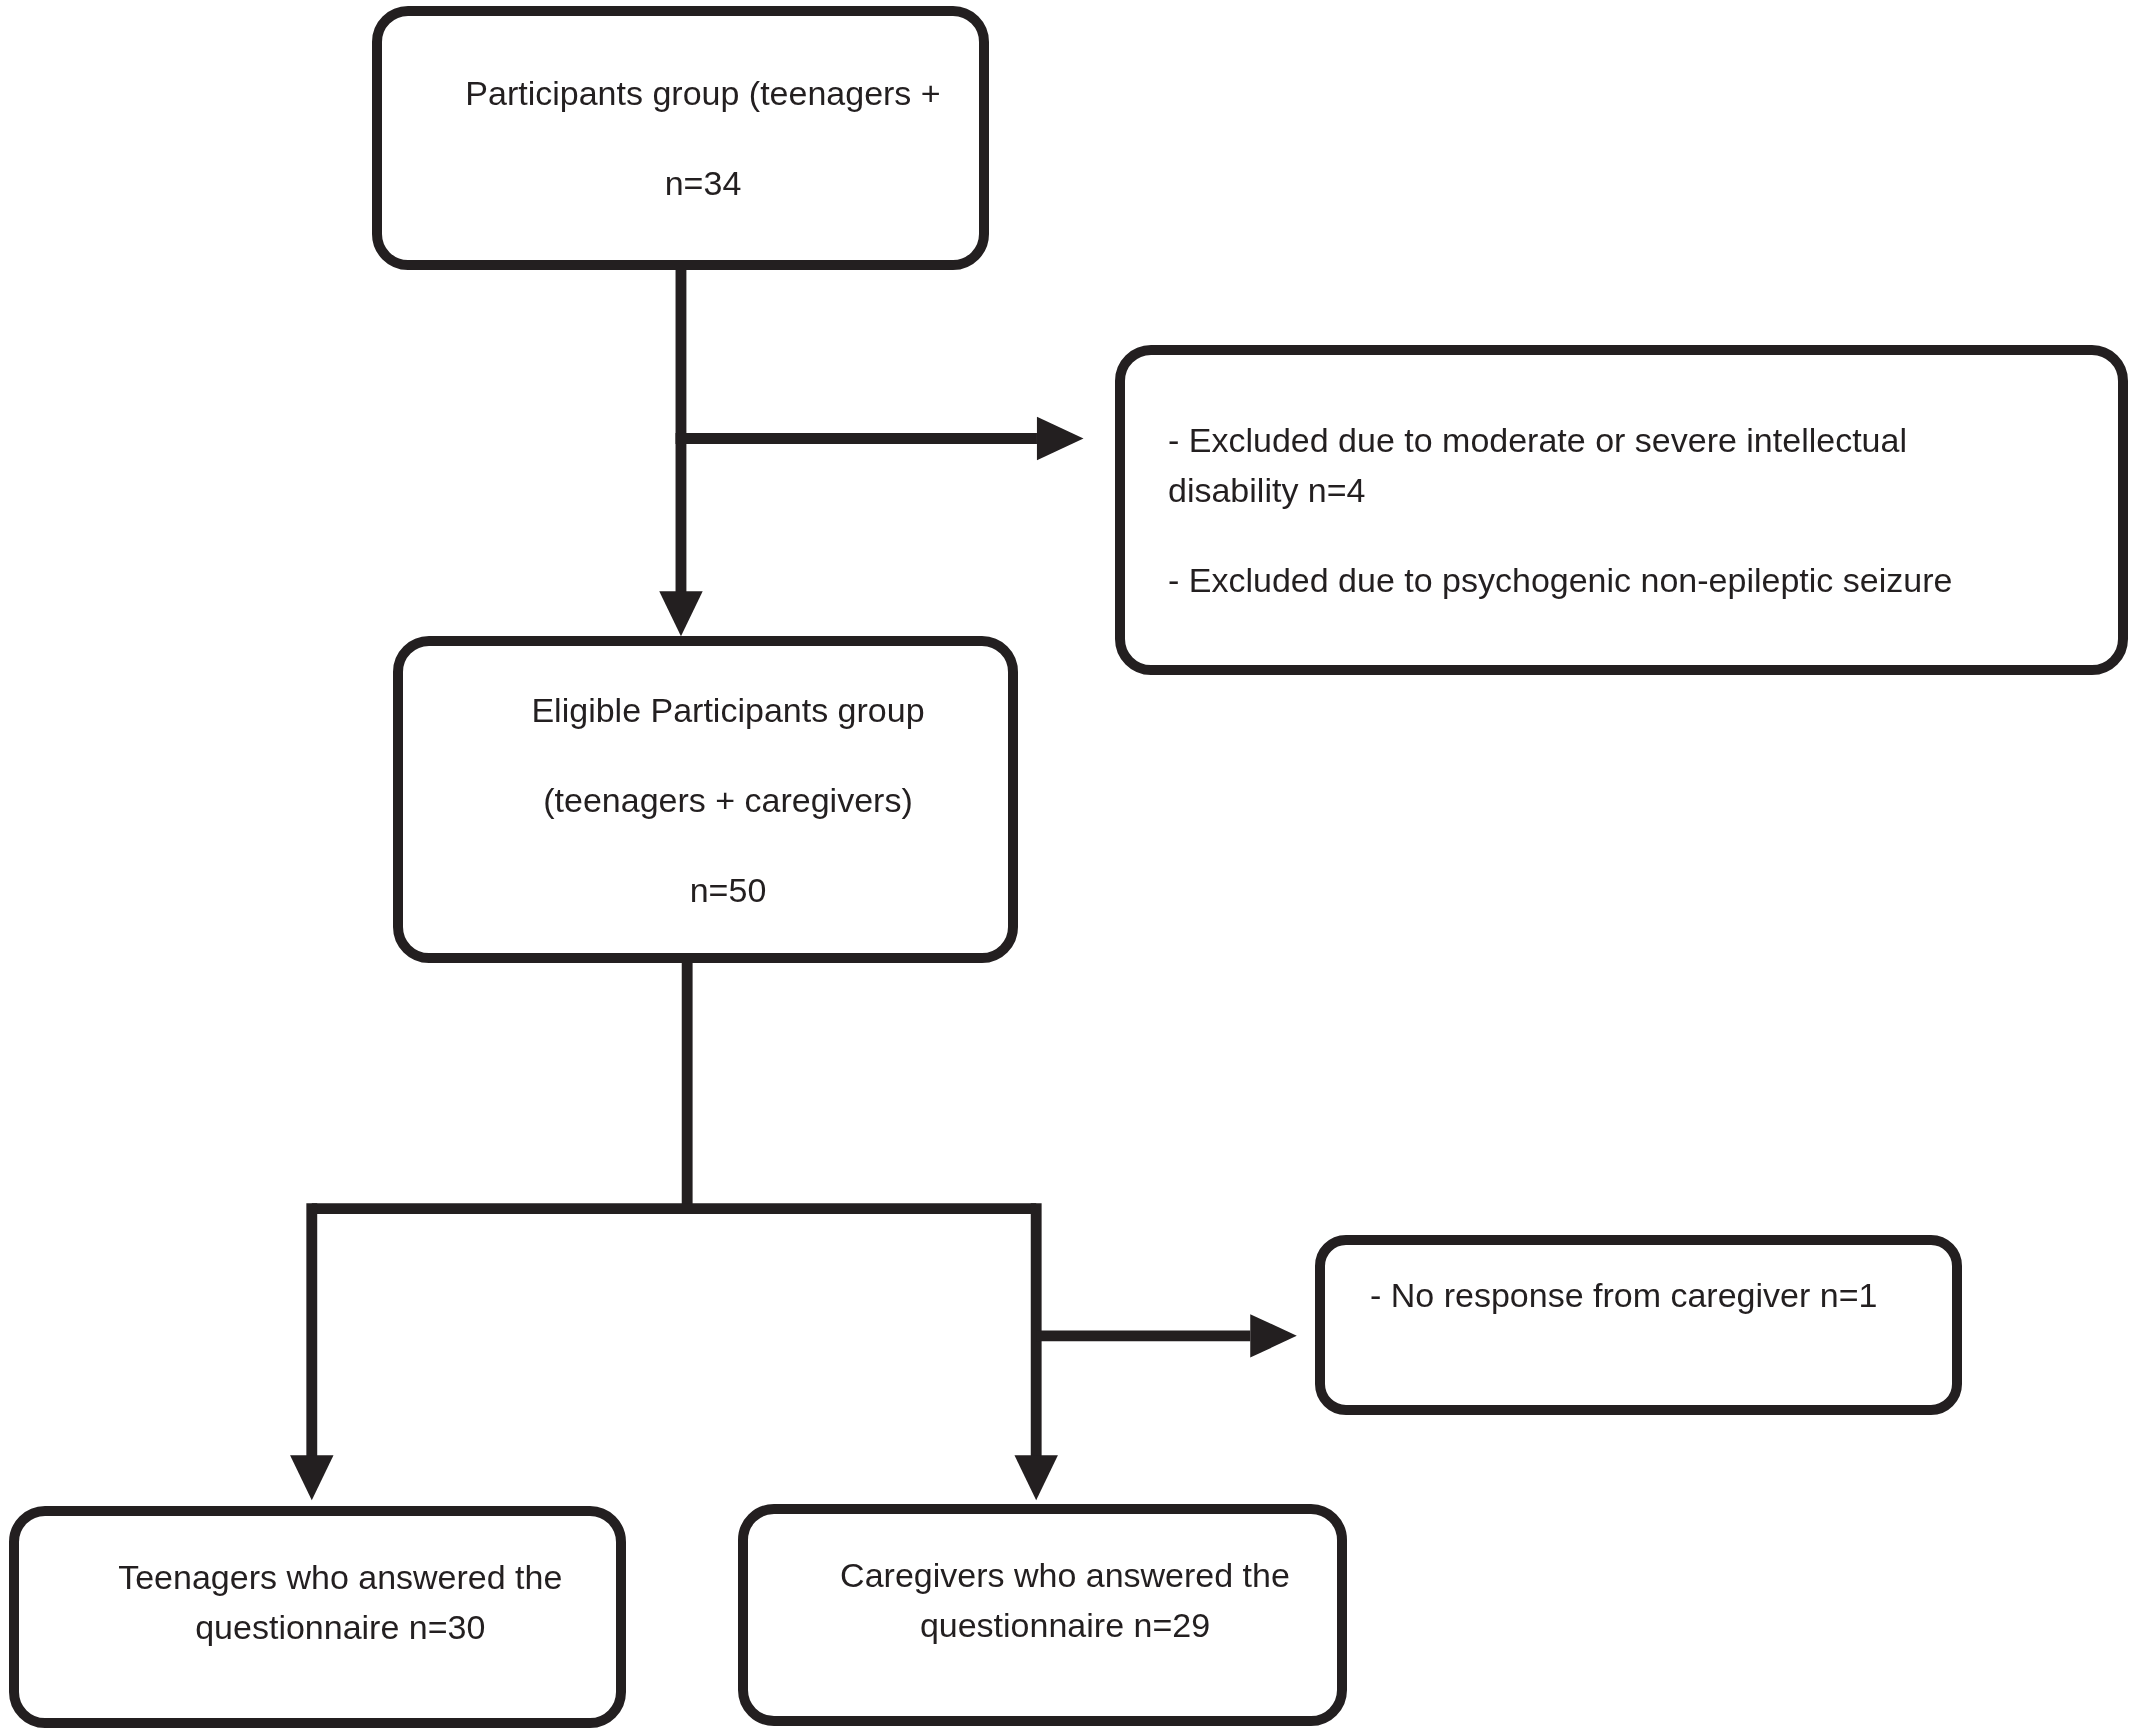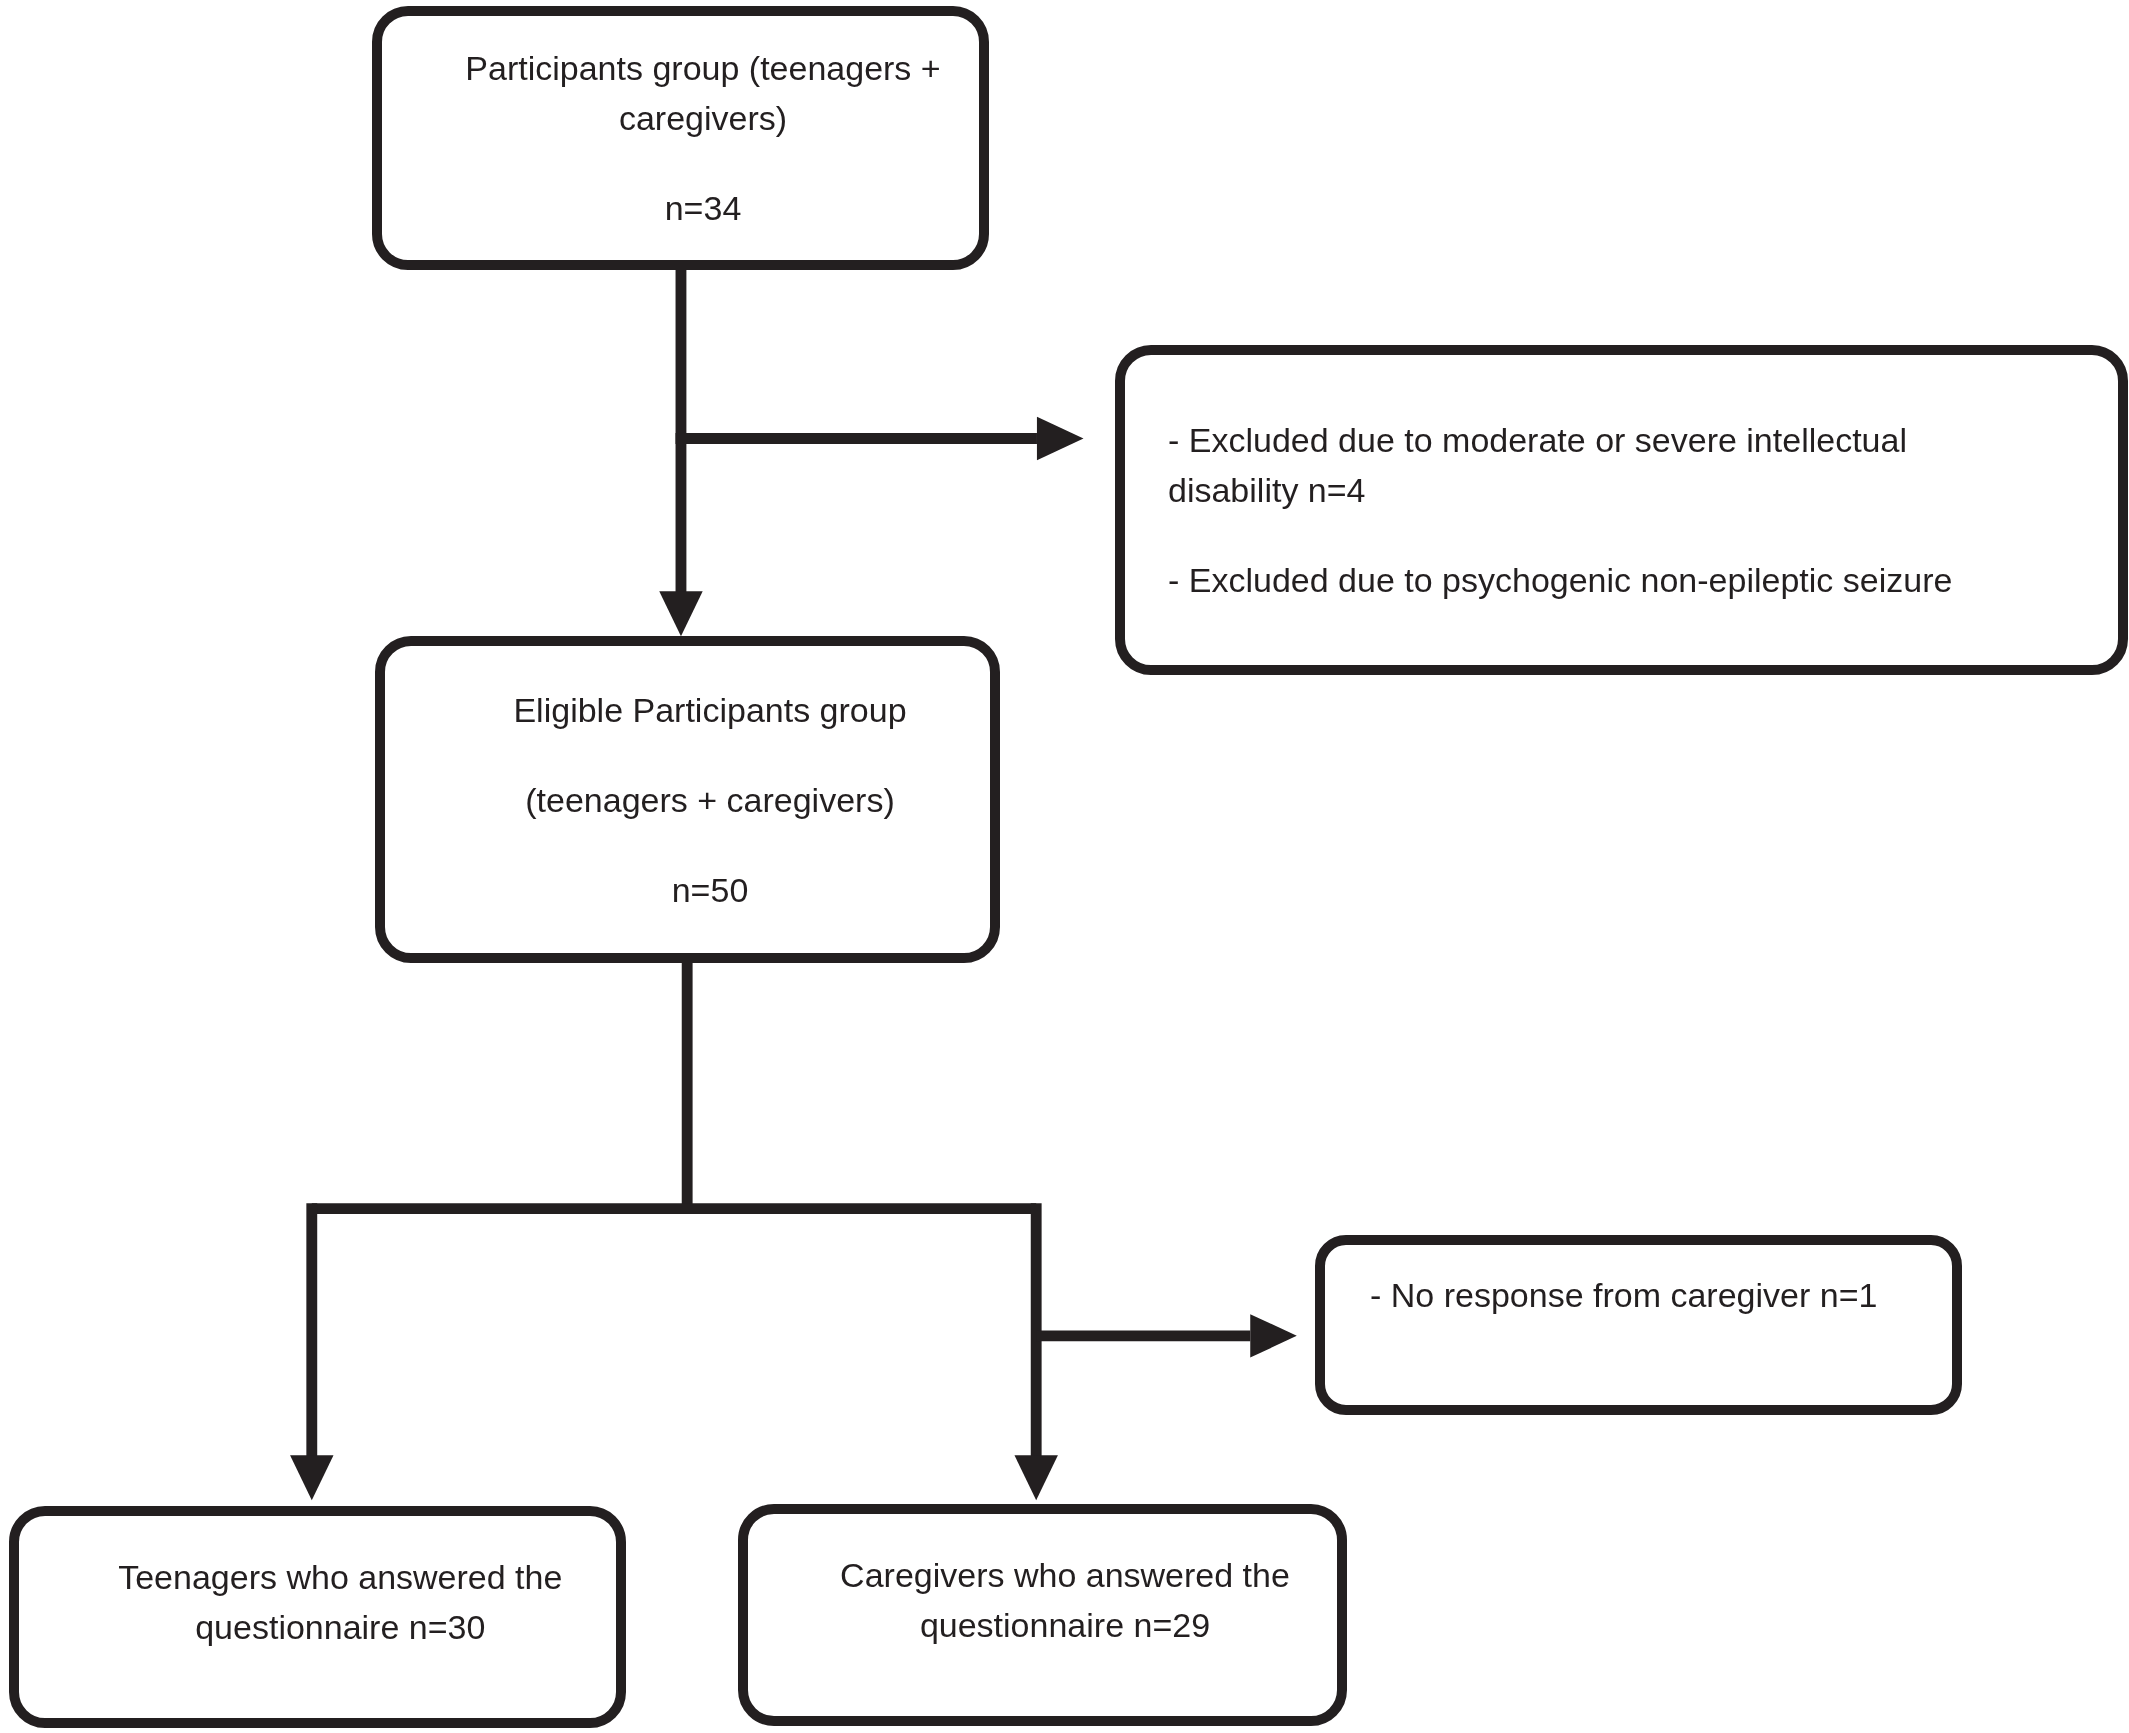"caregivers)" div.line { html: <div>caregivers)</div> -> none }
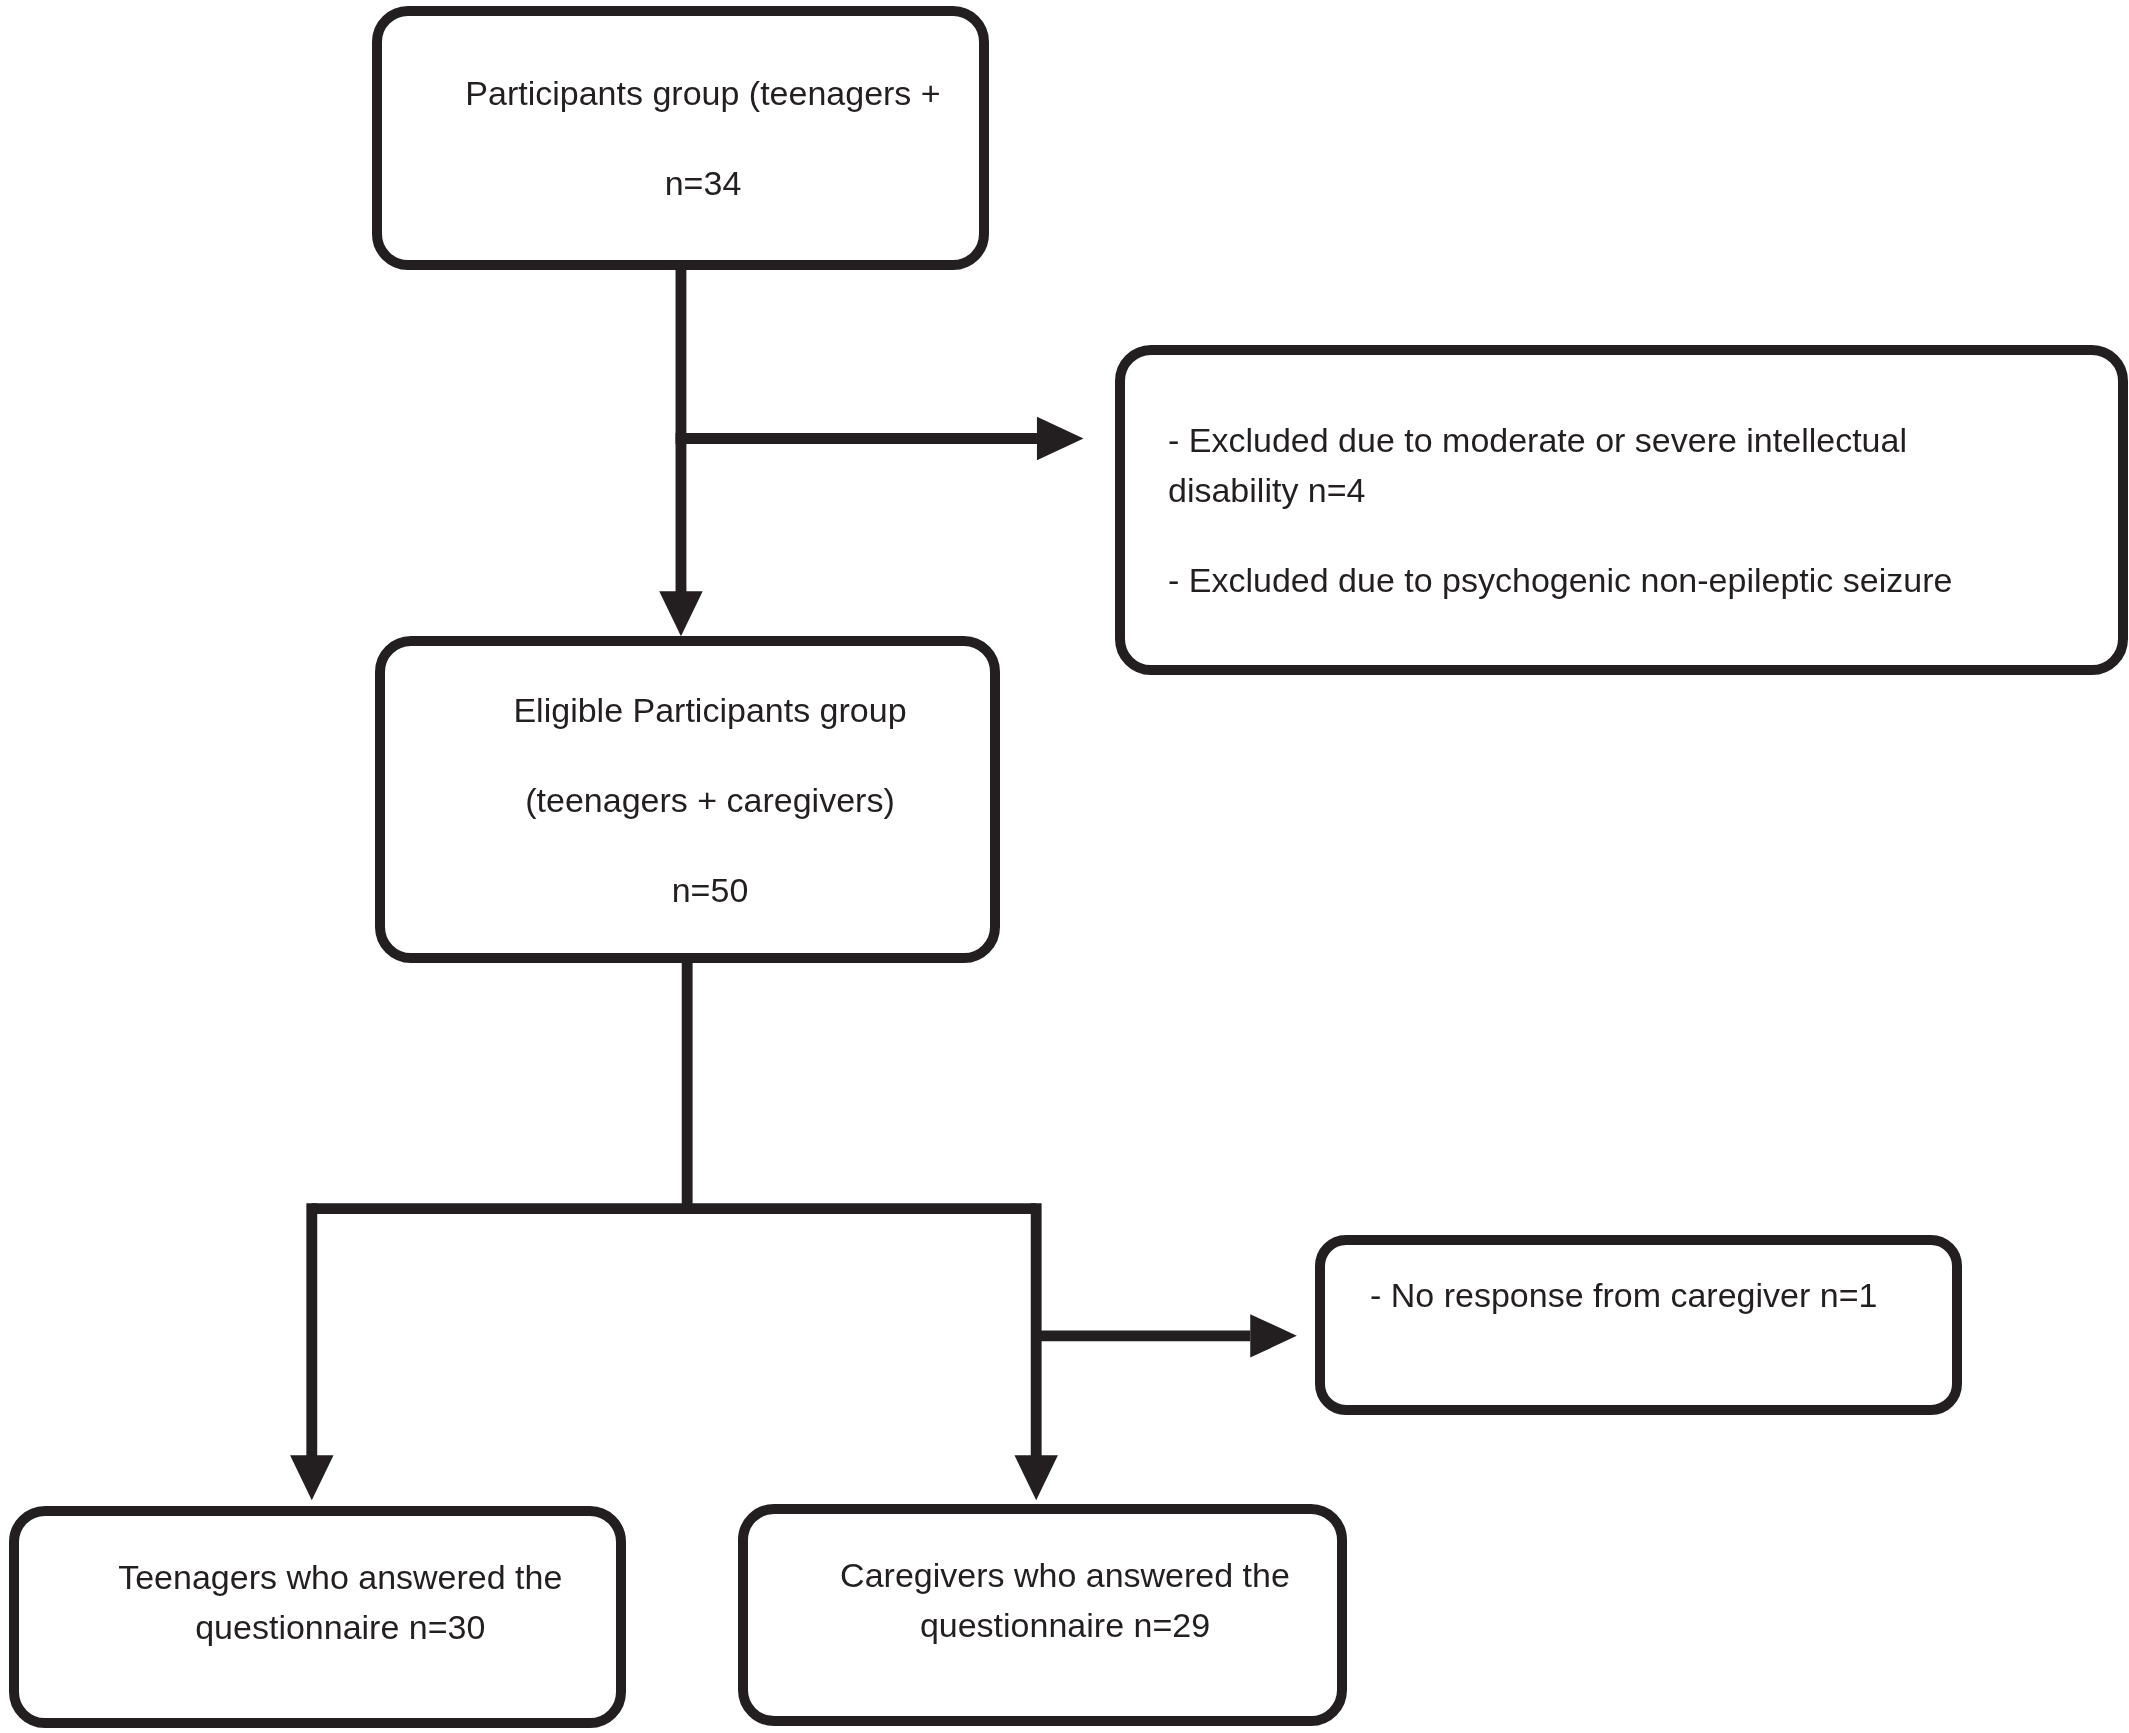"Eligible Participants group" #box-eligible { left: 375px -> 393px }
